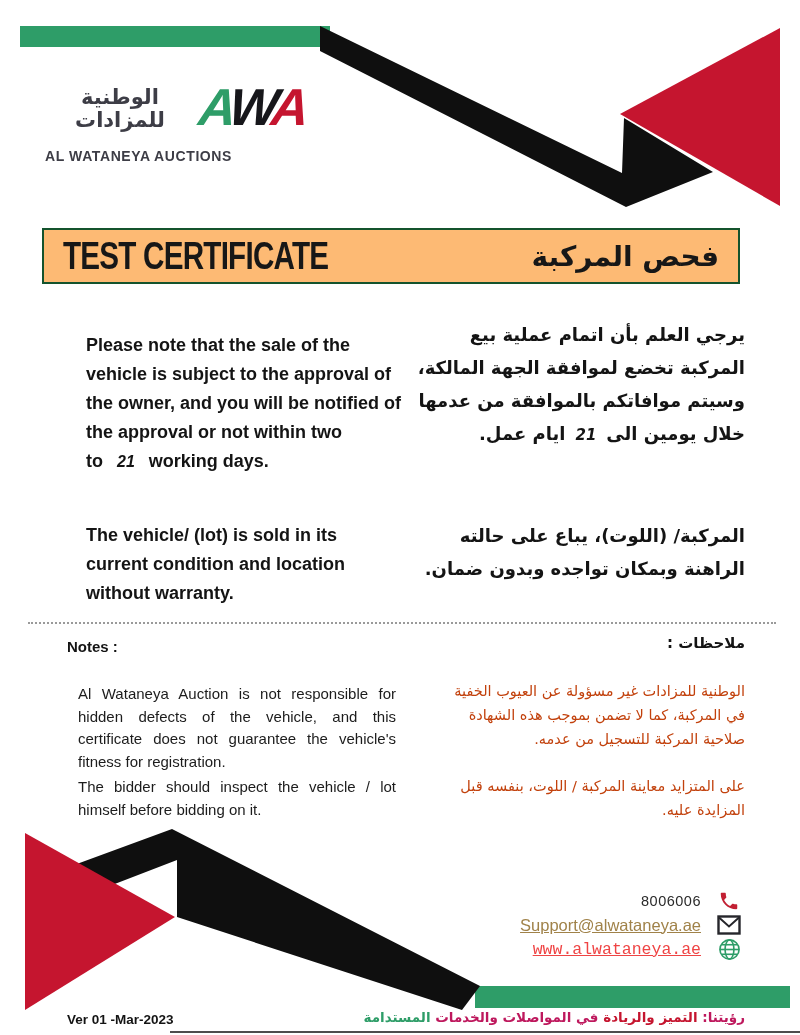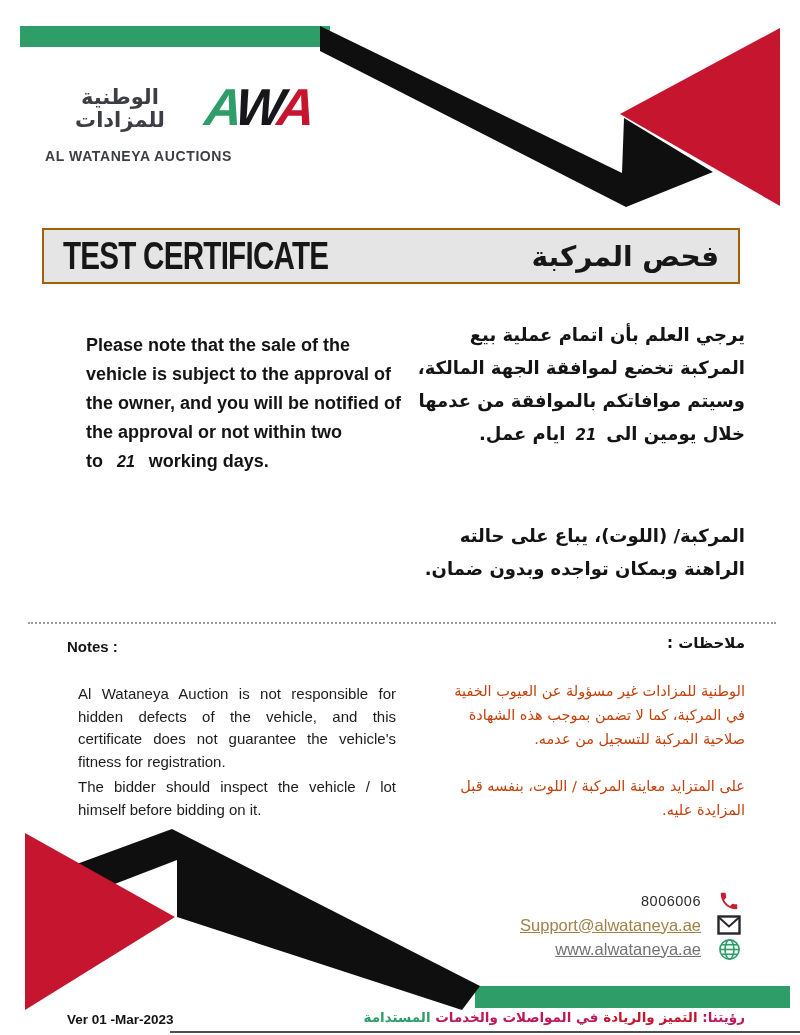"الوطنية للمزادات" .logo { gap: 10px -> 4px }
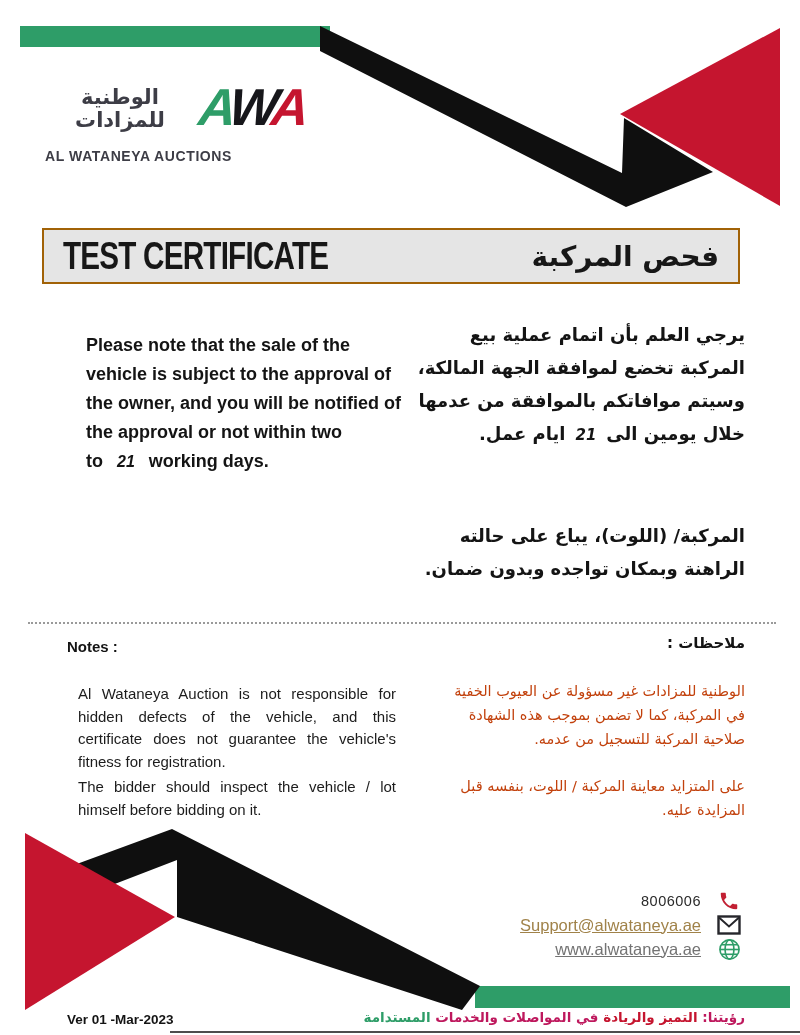"TEST CERTIFICATE" .title-box { background: #e5e5e5 -> #fdba74; border: 2px solid #a16207 -> 2px solid #14532d }
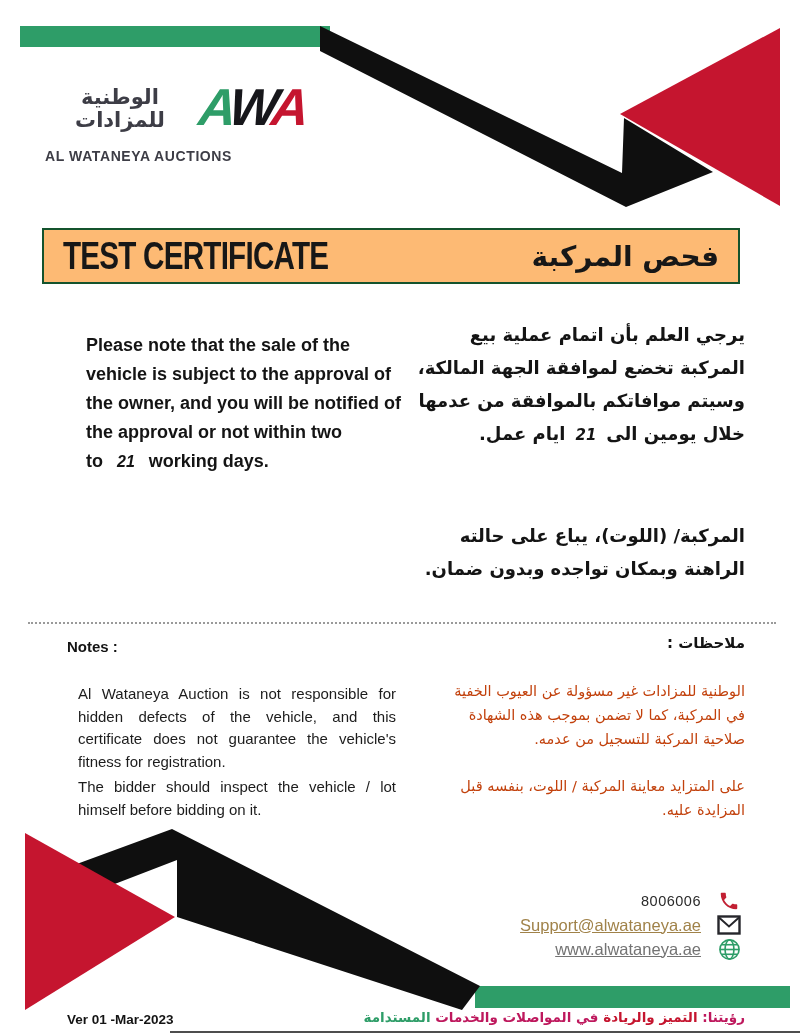"The vehicle/ (lot) is sold" div.abs { html: none -> <div>The vehicle/ (lot) is sold in its current condition and location without warranty.</div> }
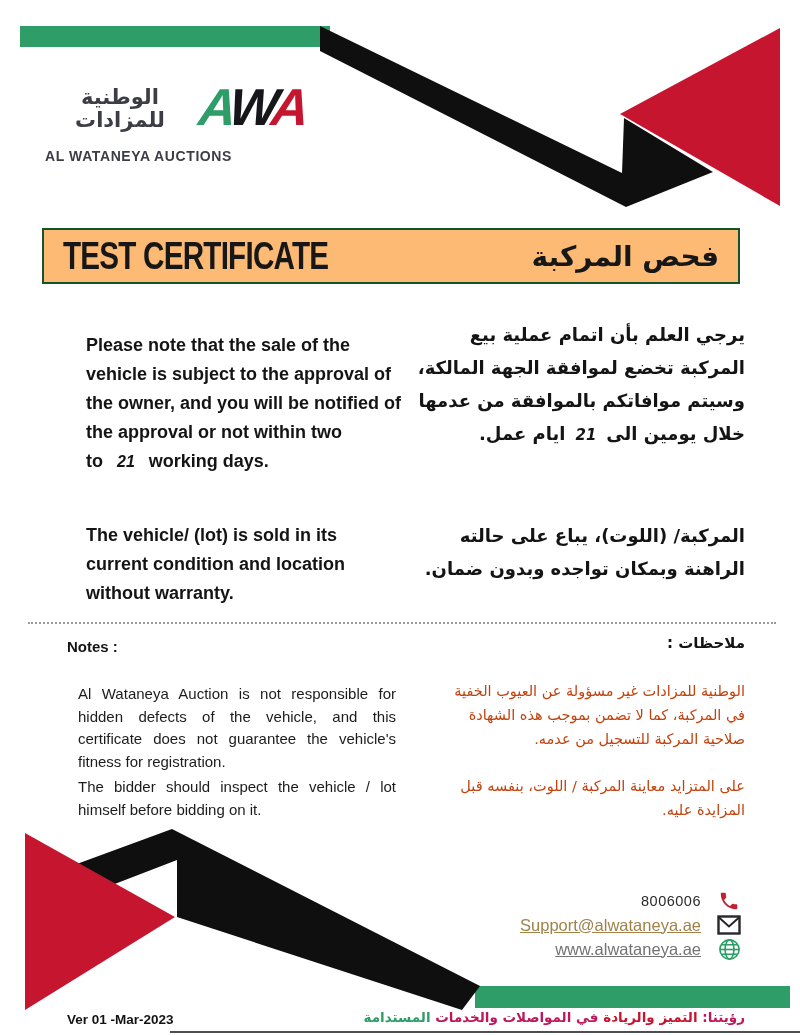"www.alwataneya.ae" .c-web { color: #737373 -> #ef4444; font-family: none -> Liberation Mono, monospace }
